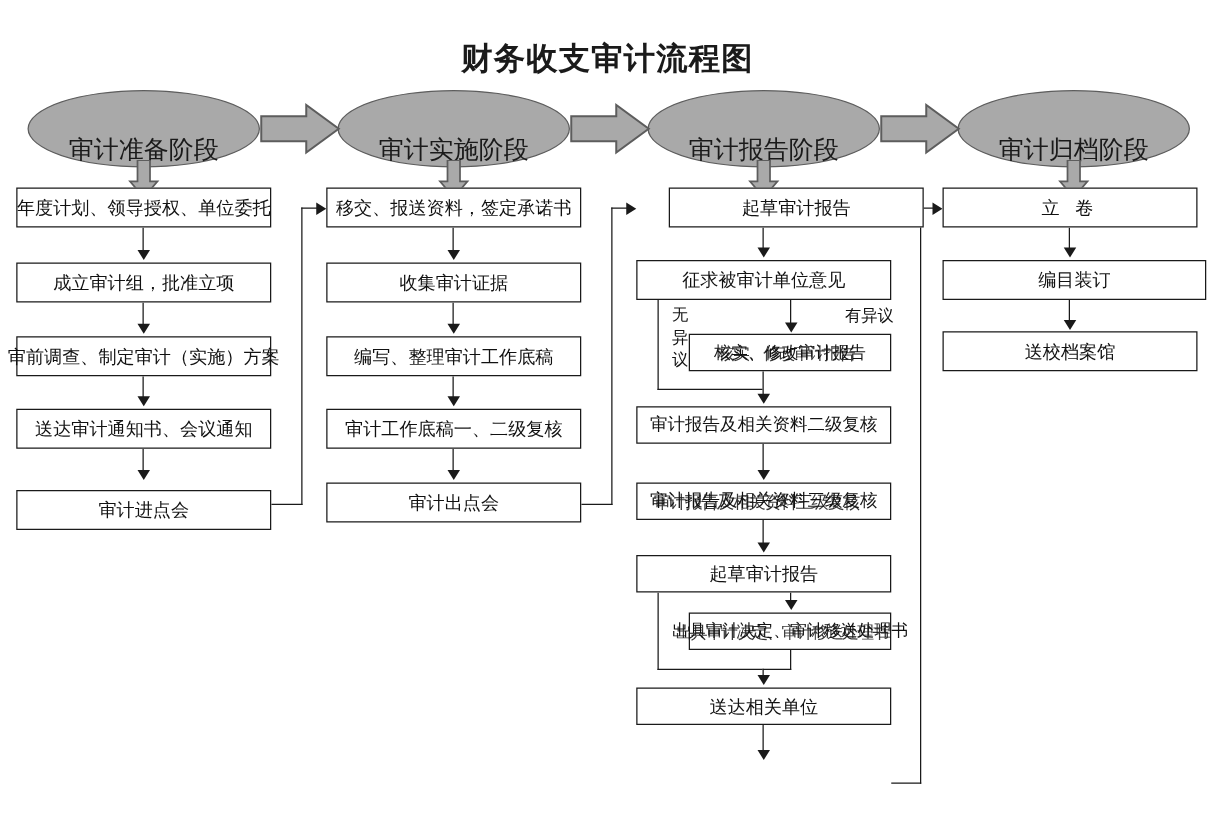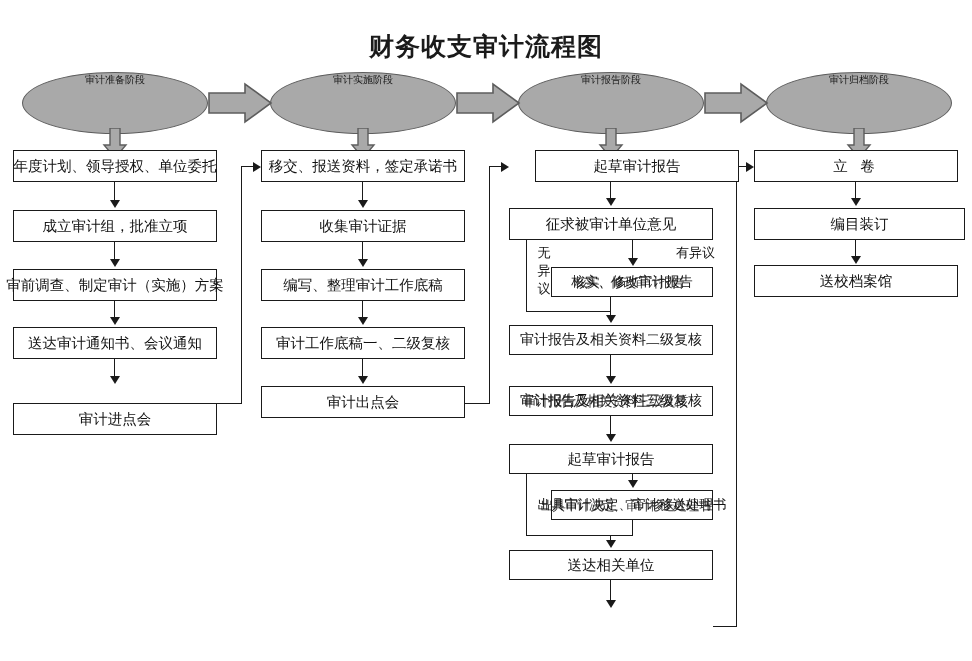"审计准备阶段" .stage { align-items: flex-start -> flex-end; font-size: 10px -> 20px }
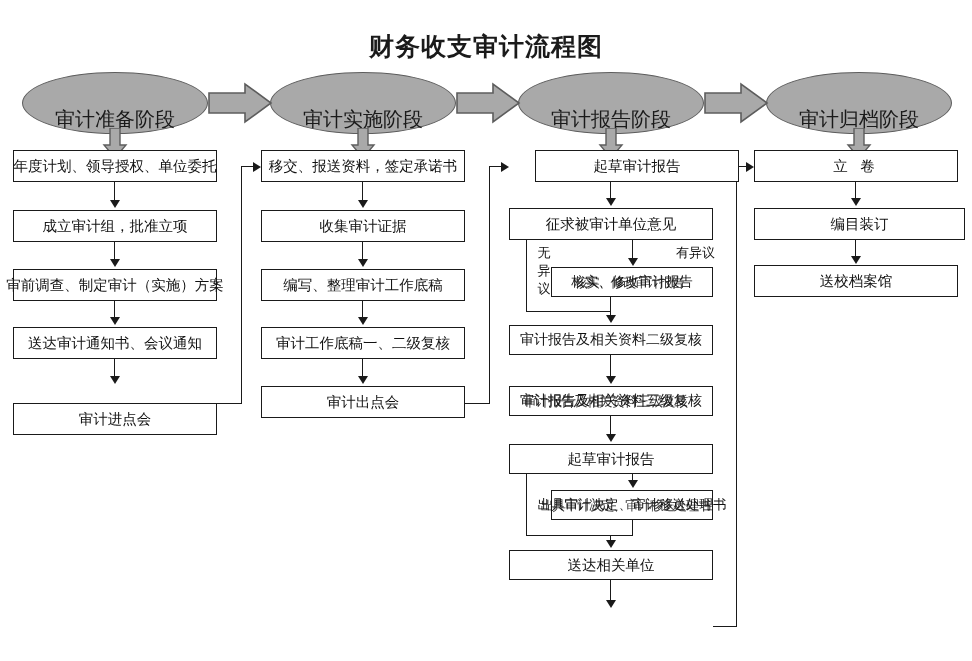"审计进点会" div.box { top: 403px -> 392px }
